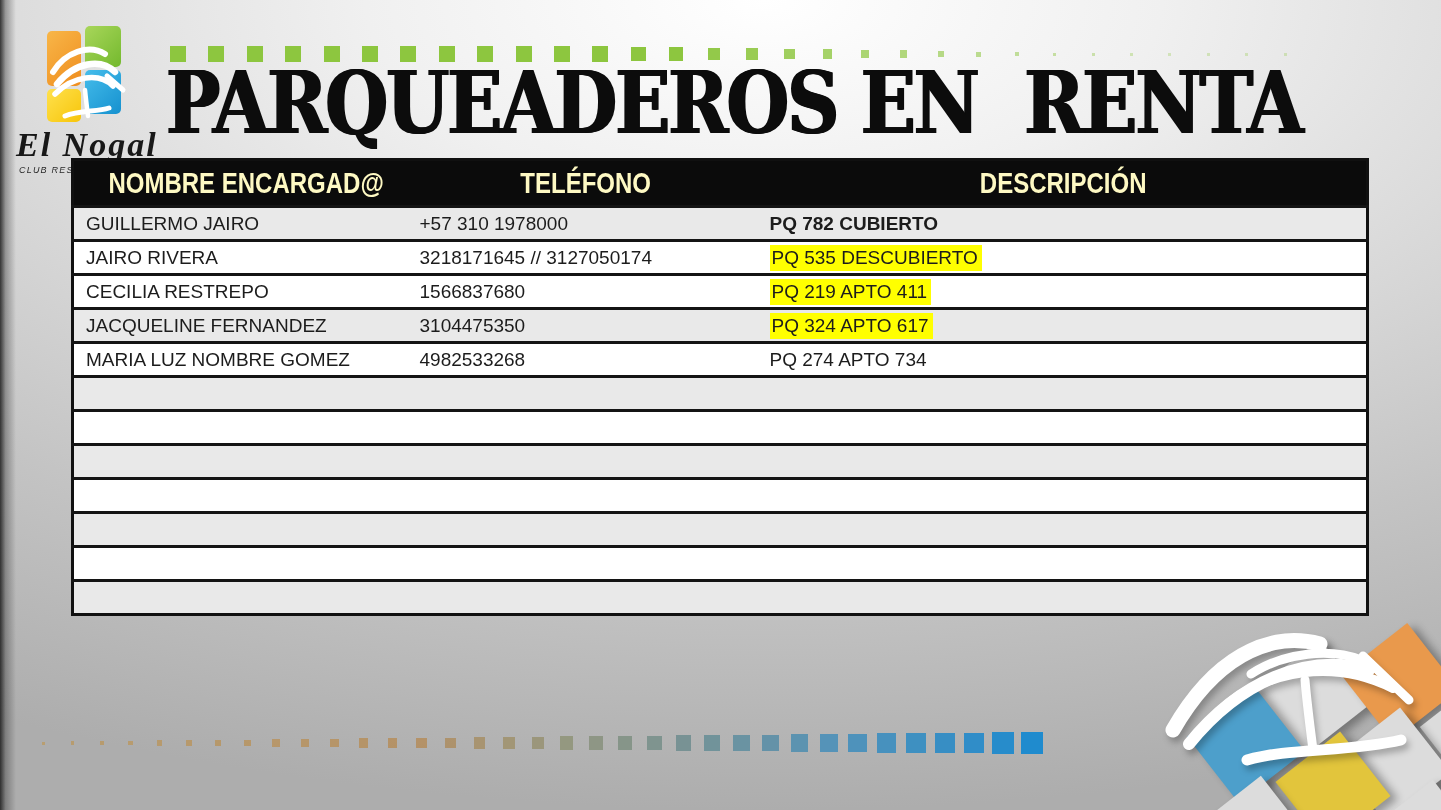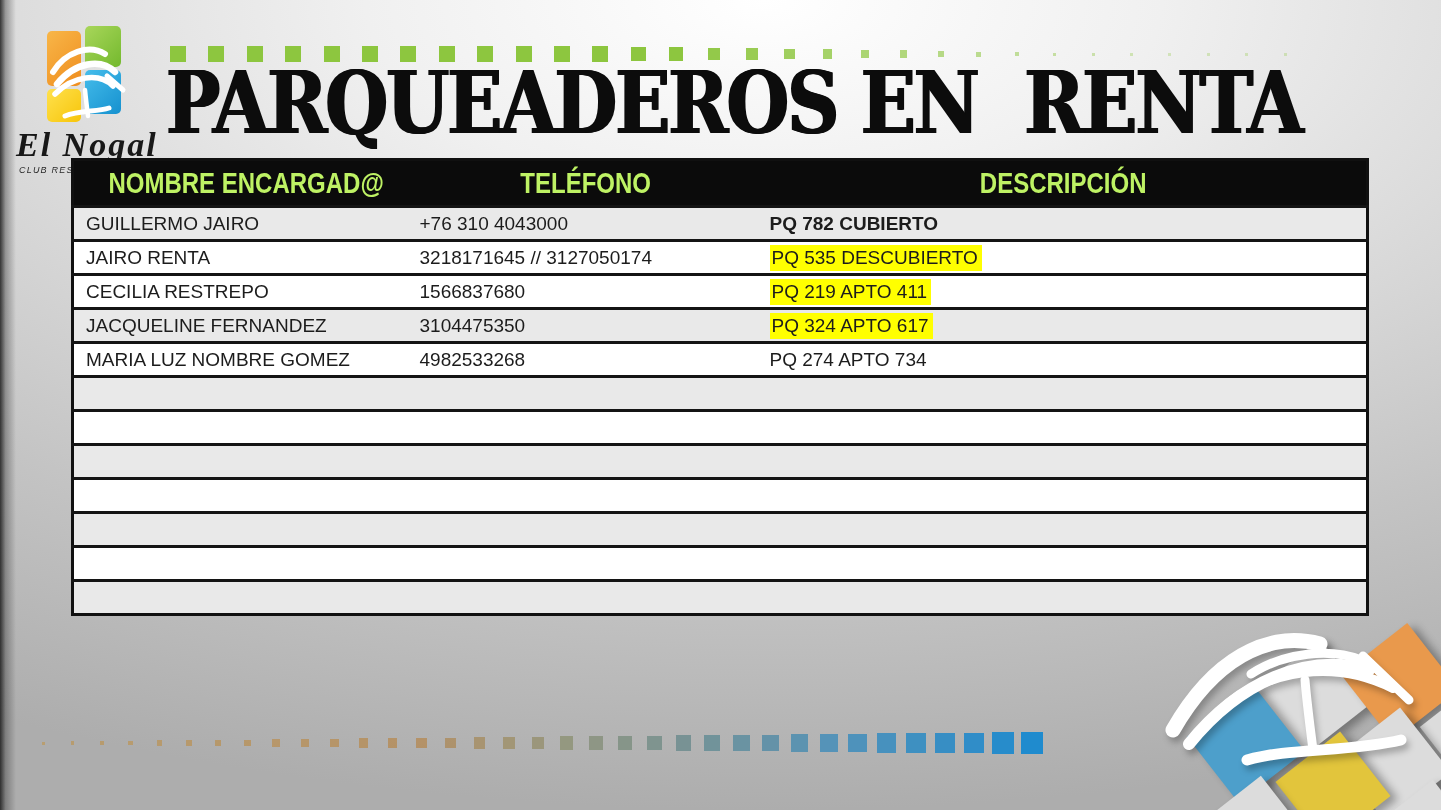"NOMBRE ENCARGAD@" table.main th { color: #bef264 -> #fef9c3 }
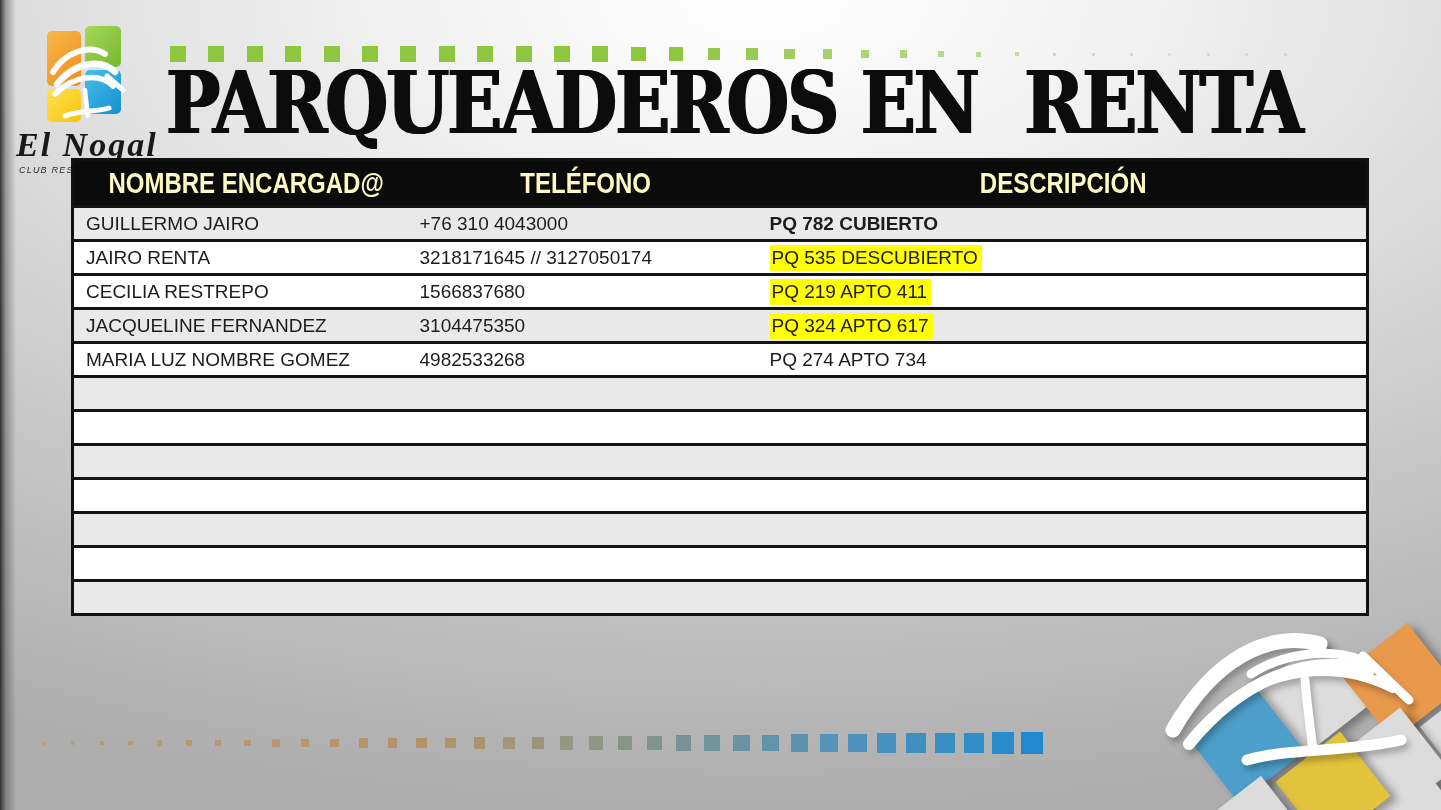"+76 310 4043000" td.c-phone { text: +76 310 4043000 -> +57 310 1978000 }
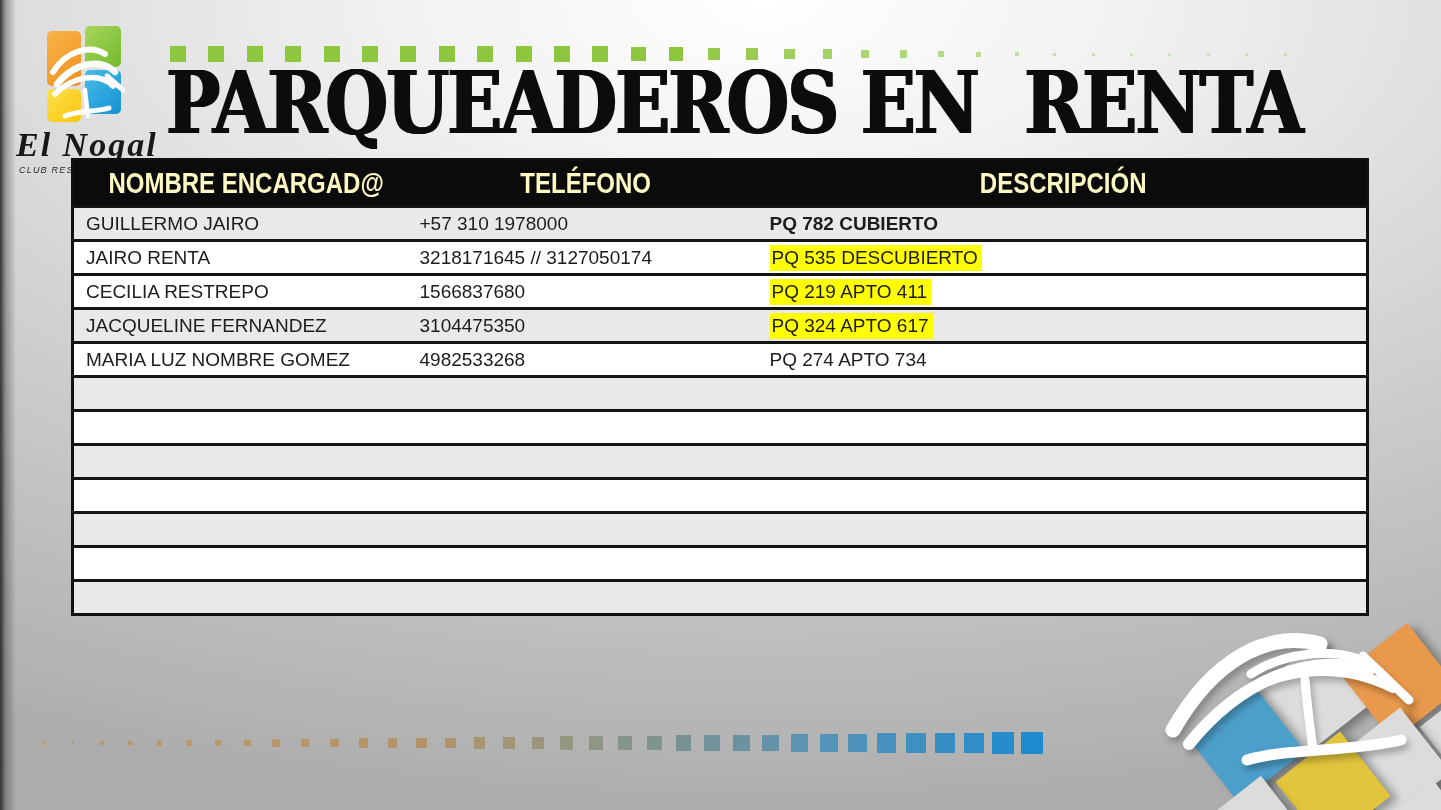"JAIRO RENTA" td.c-name { text: RENTA -> RIVERA }
